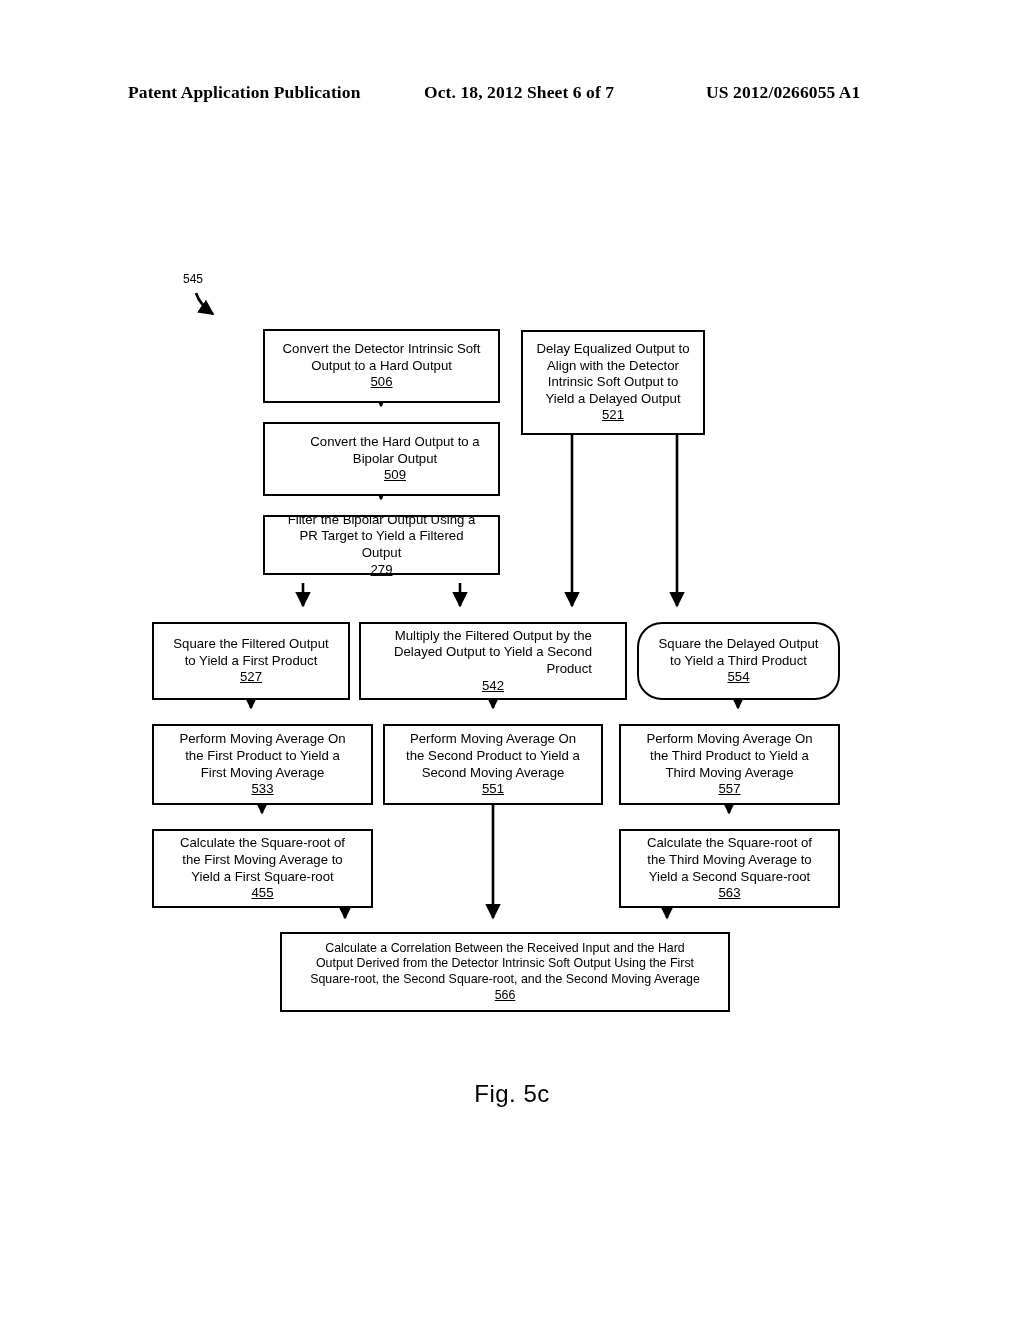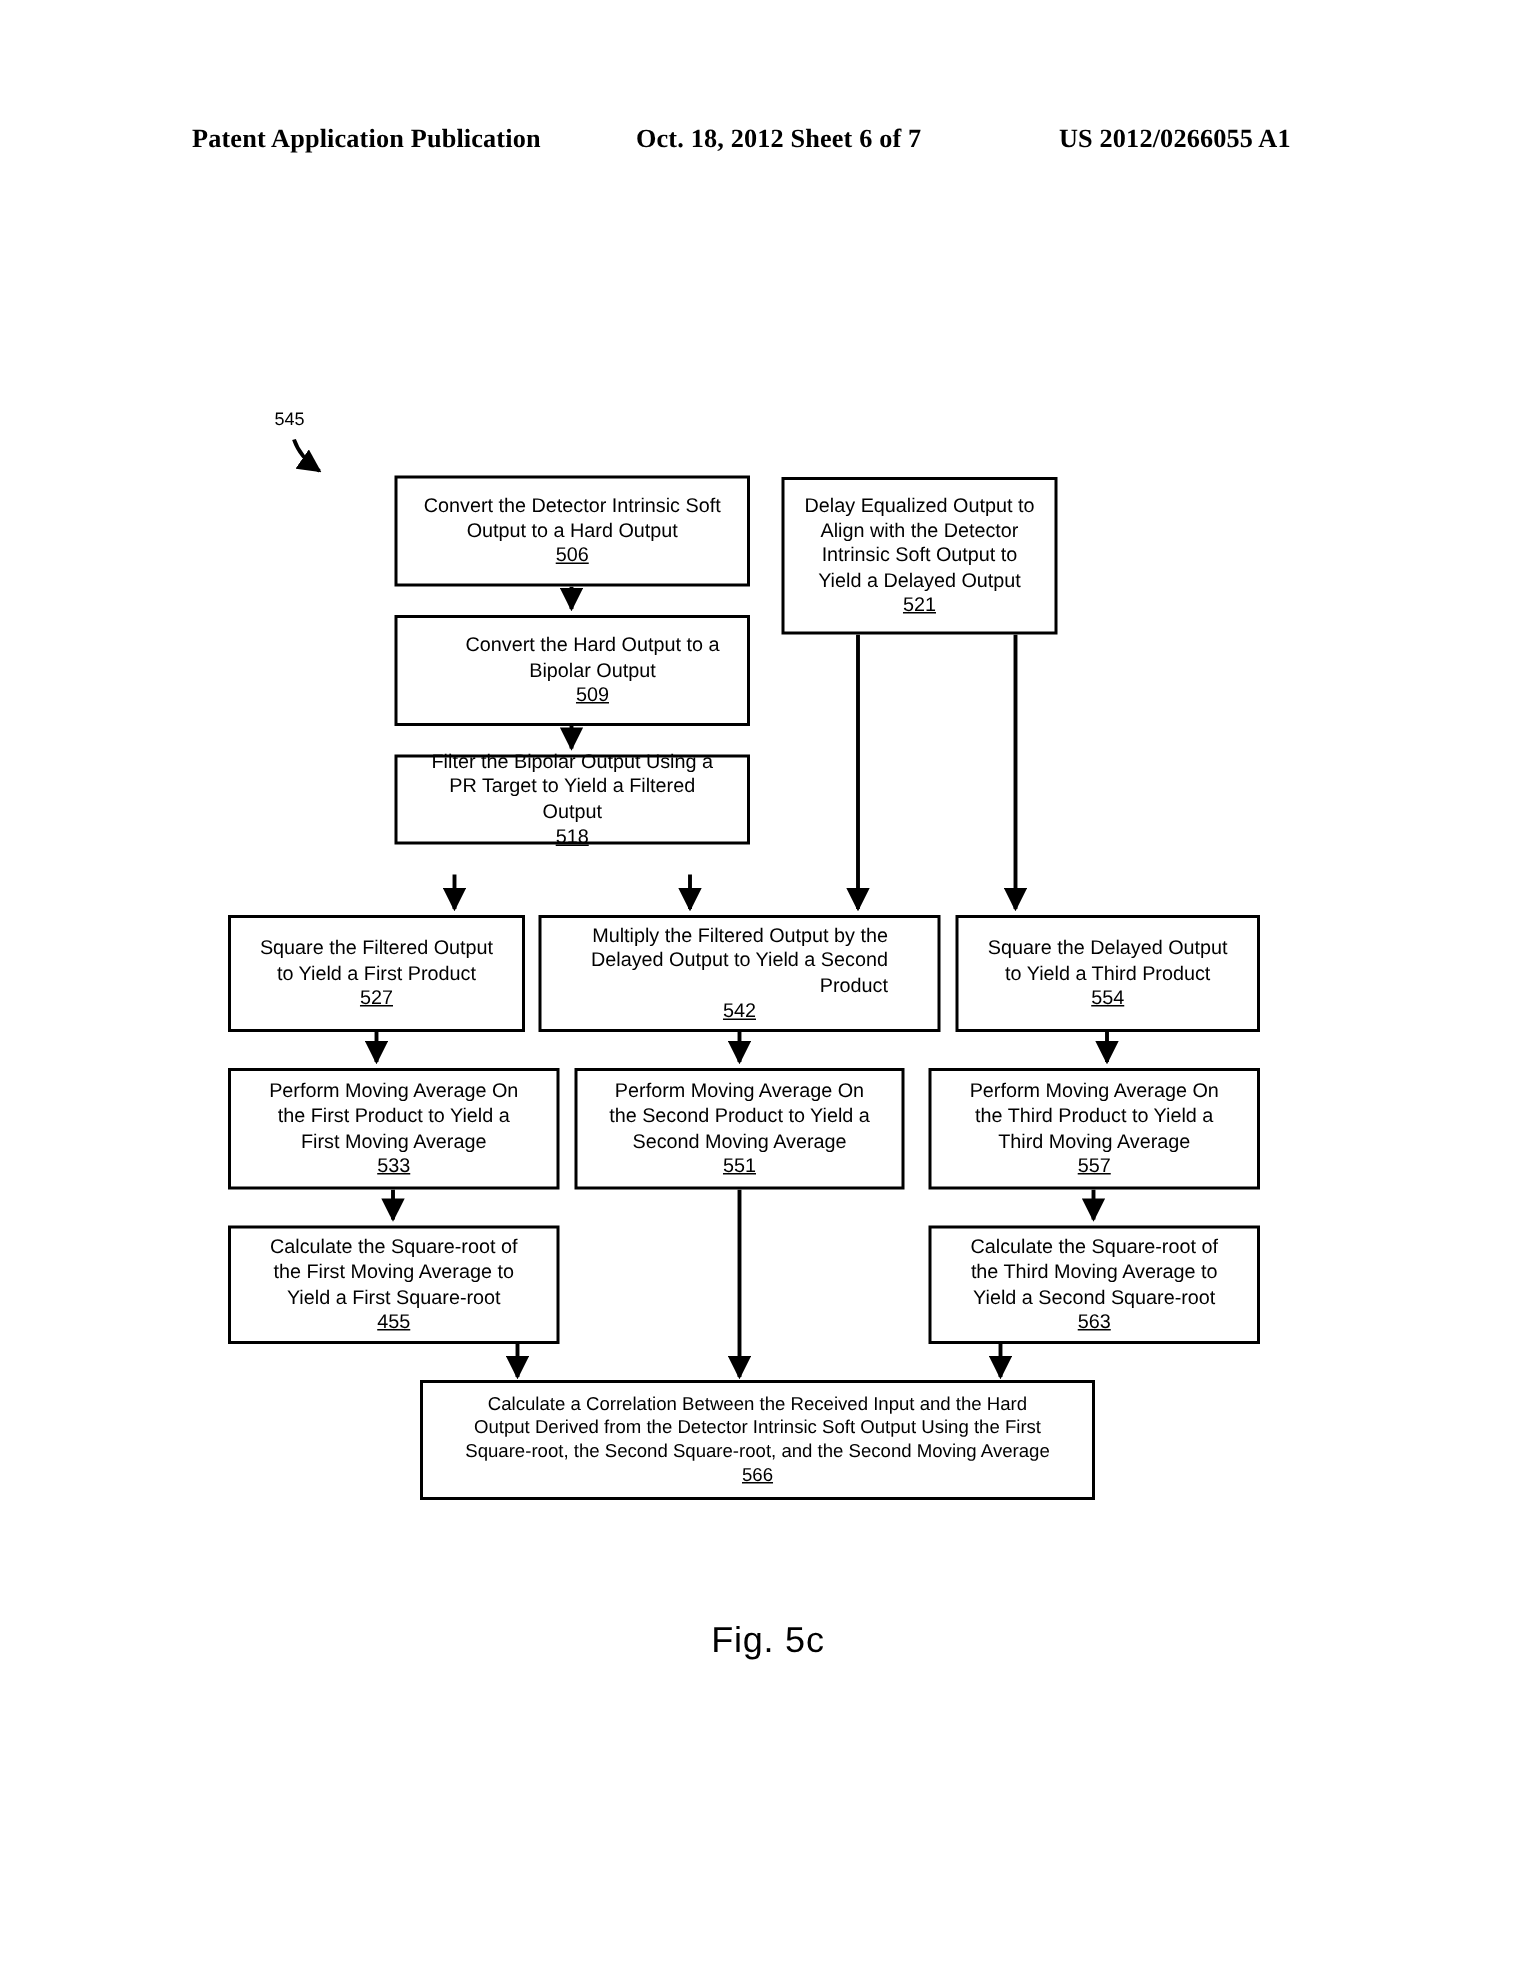"Convert the Detector Intrinsic Soft" .node { margin-top: none -> 12px }
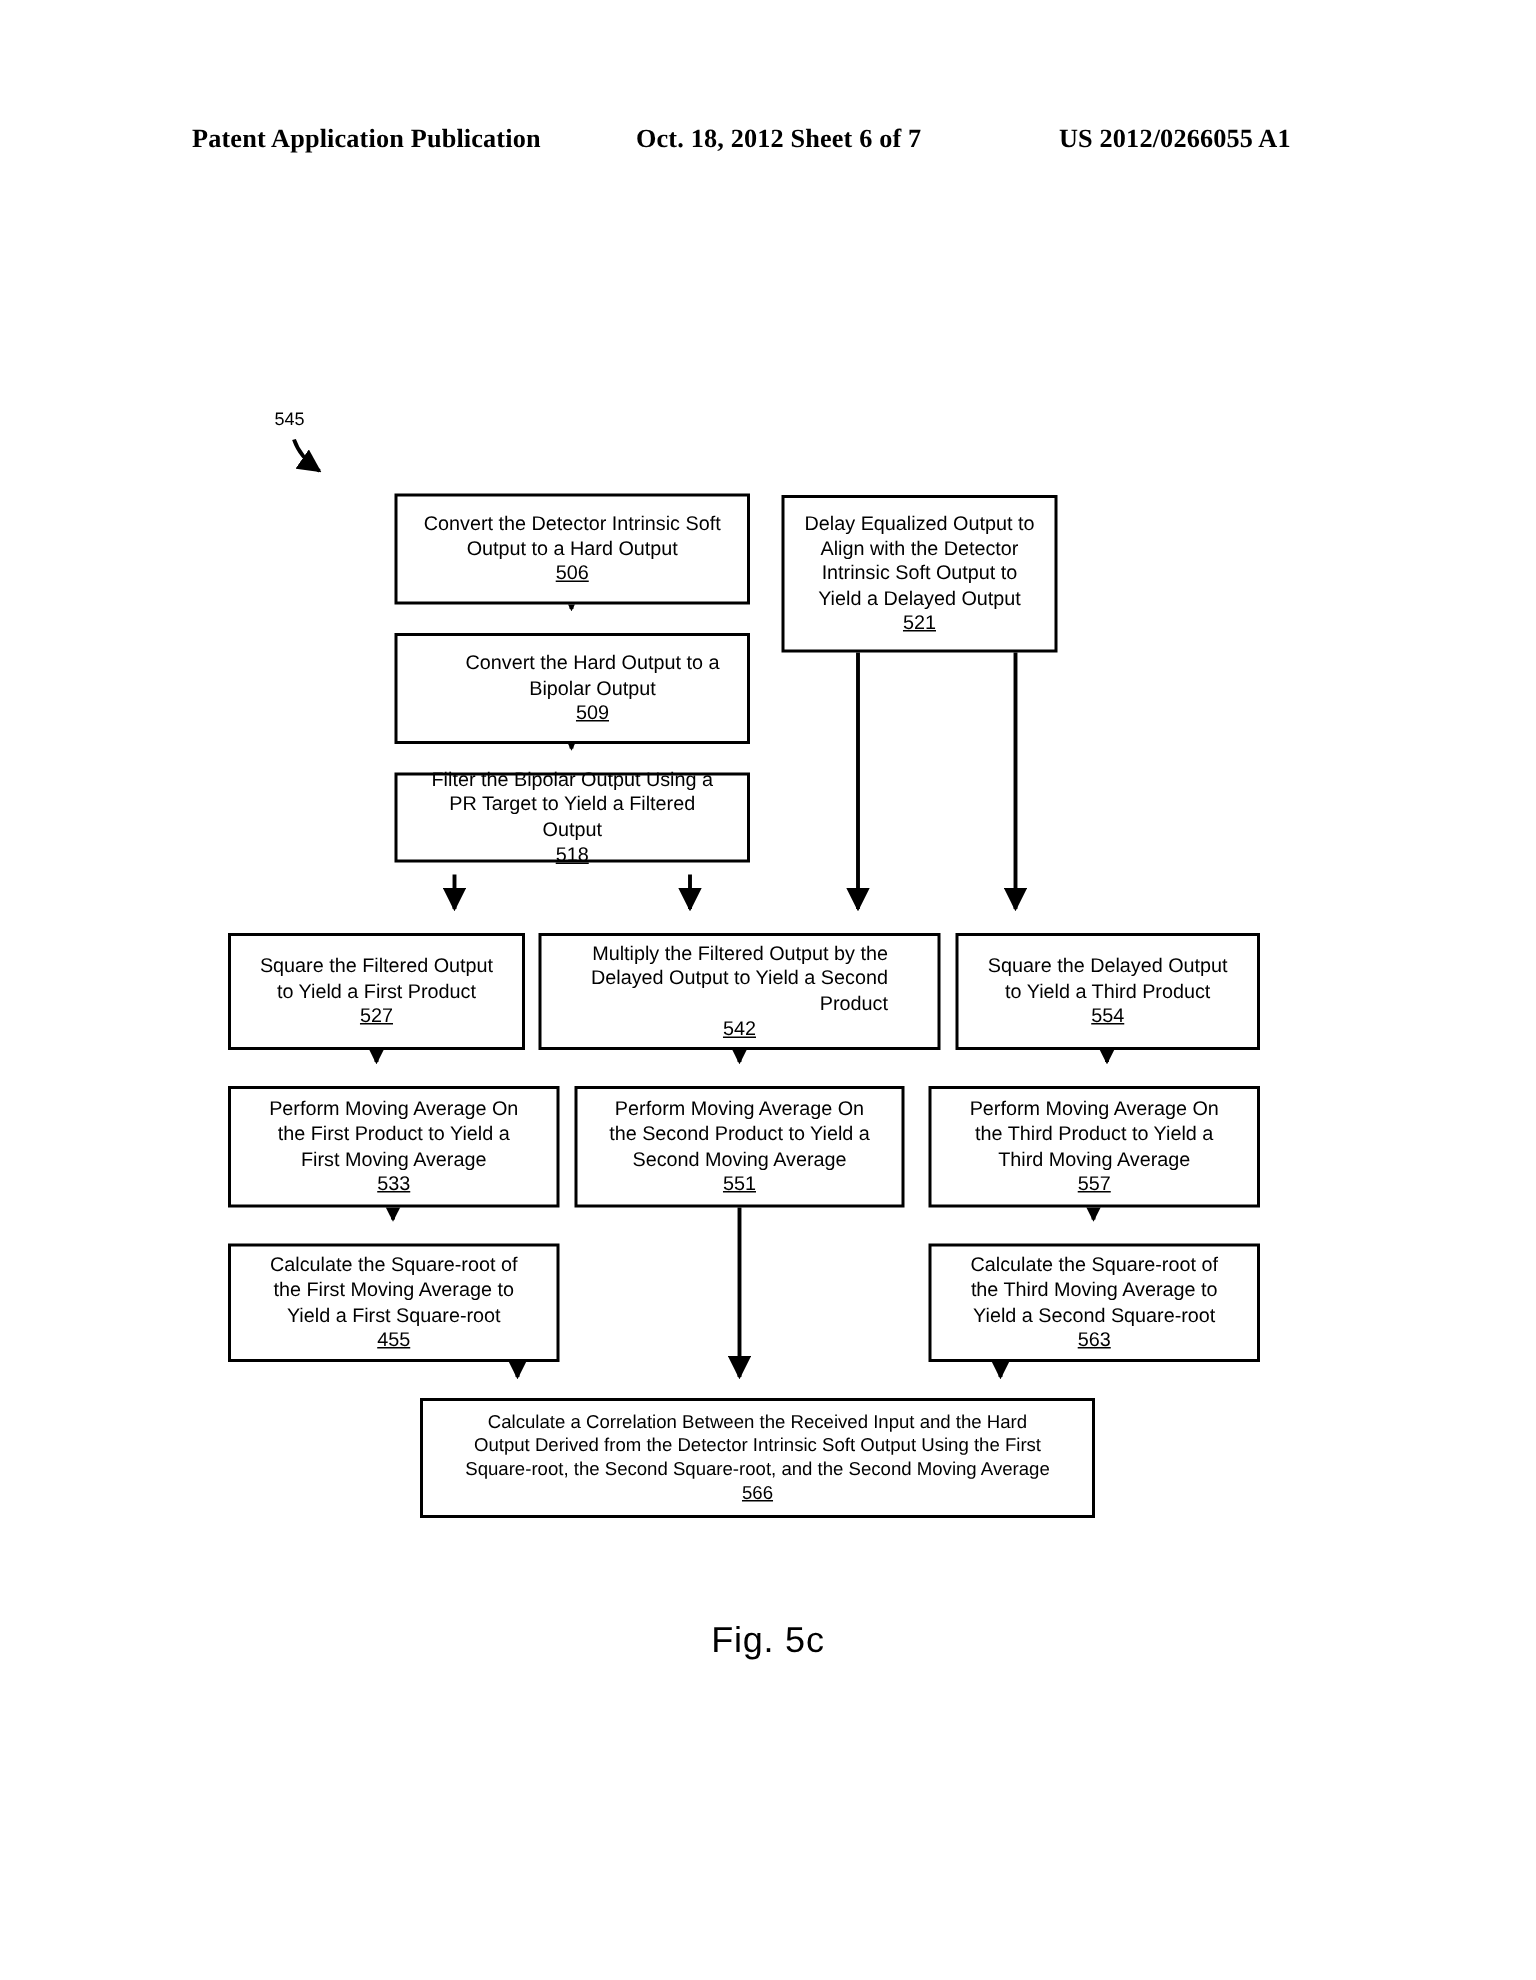"518" span.node-ref { text: 518 -> 279 }
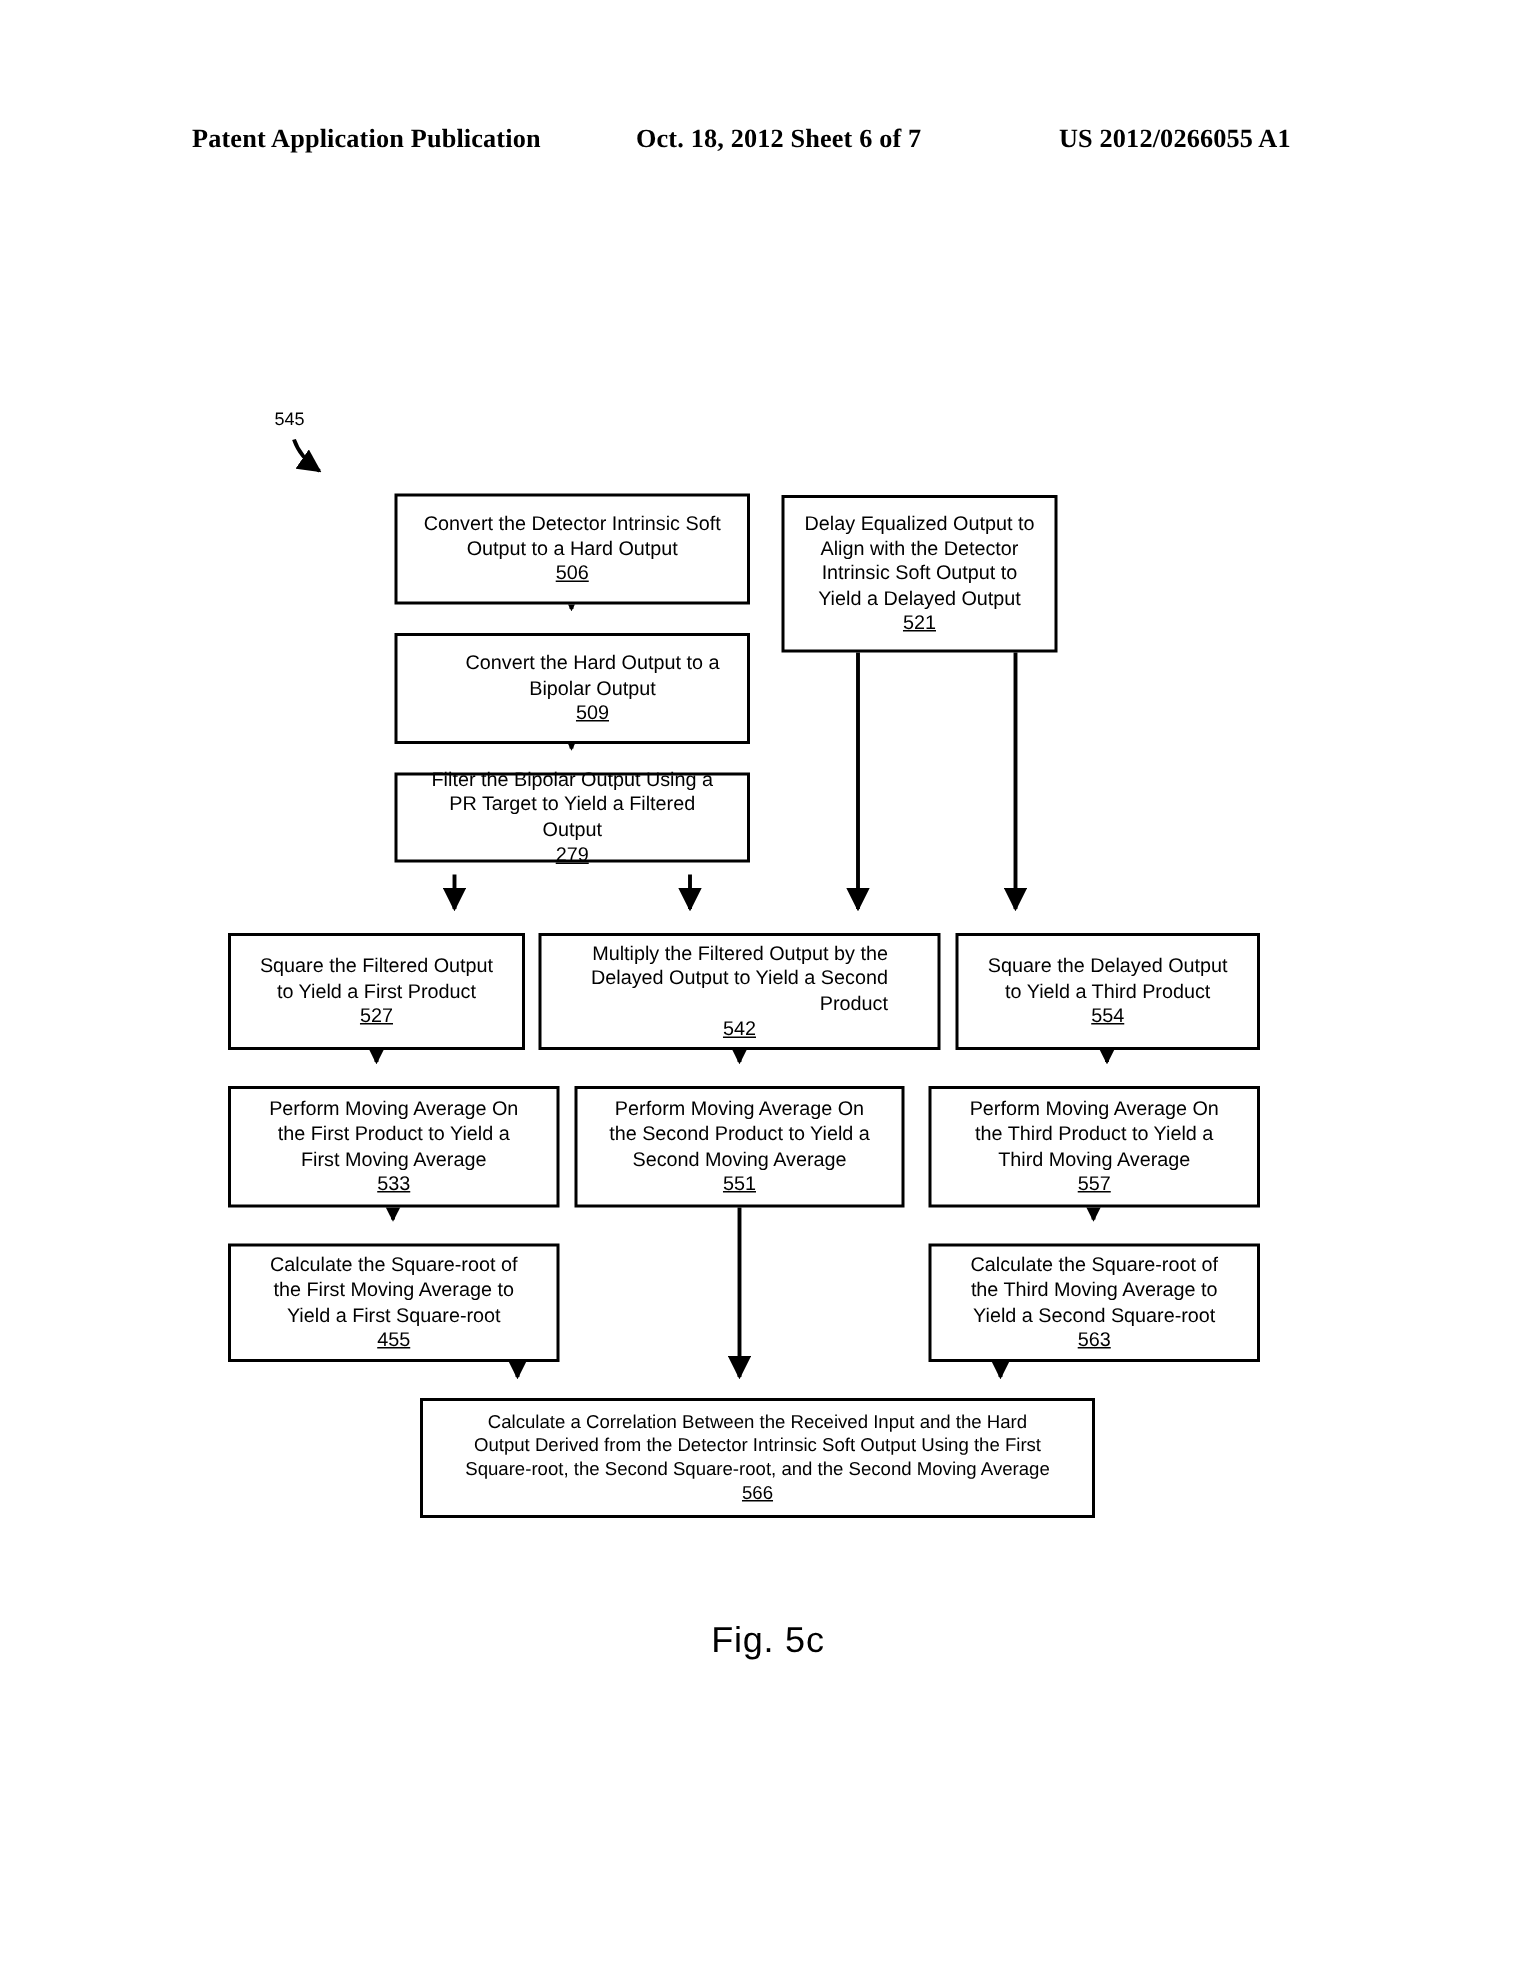"Square the Delayed Output" div.node { border-radius: none -> 25px }
